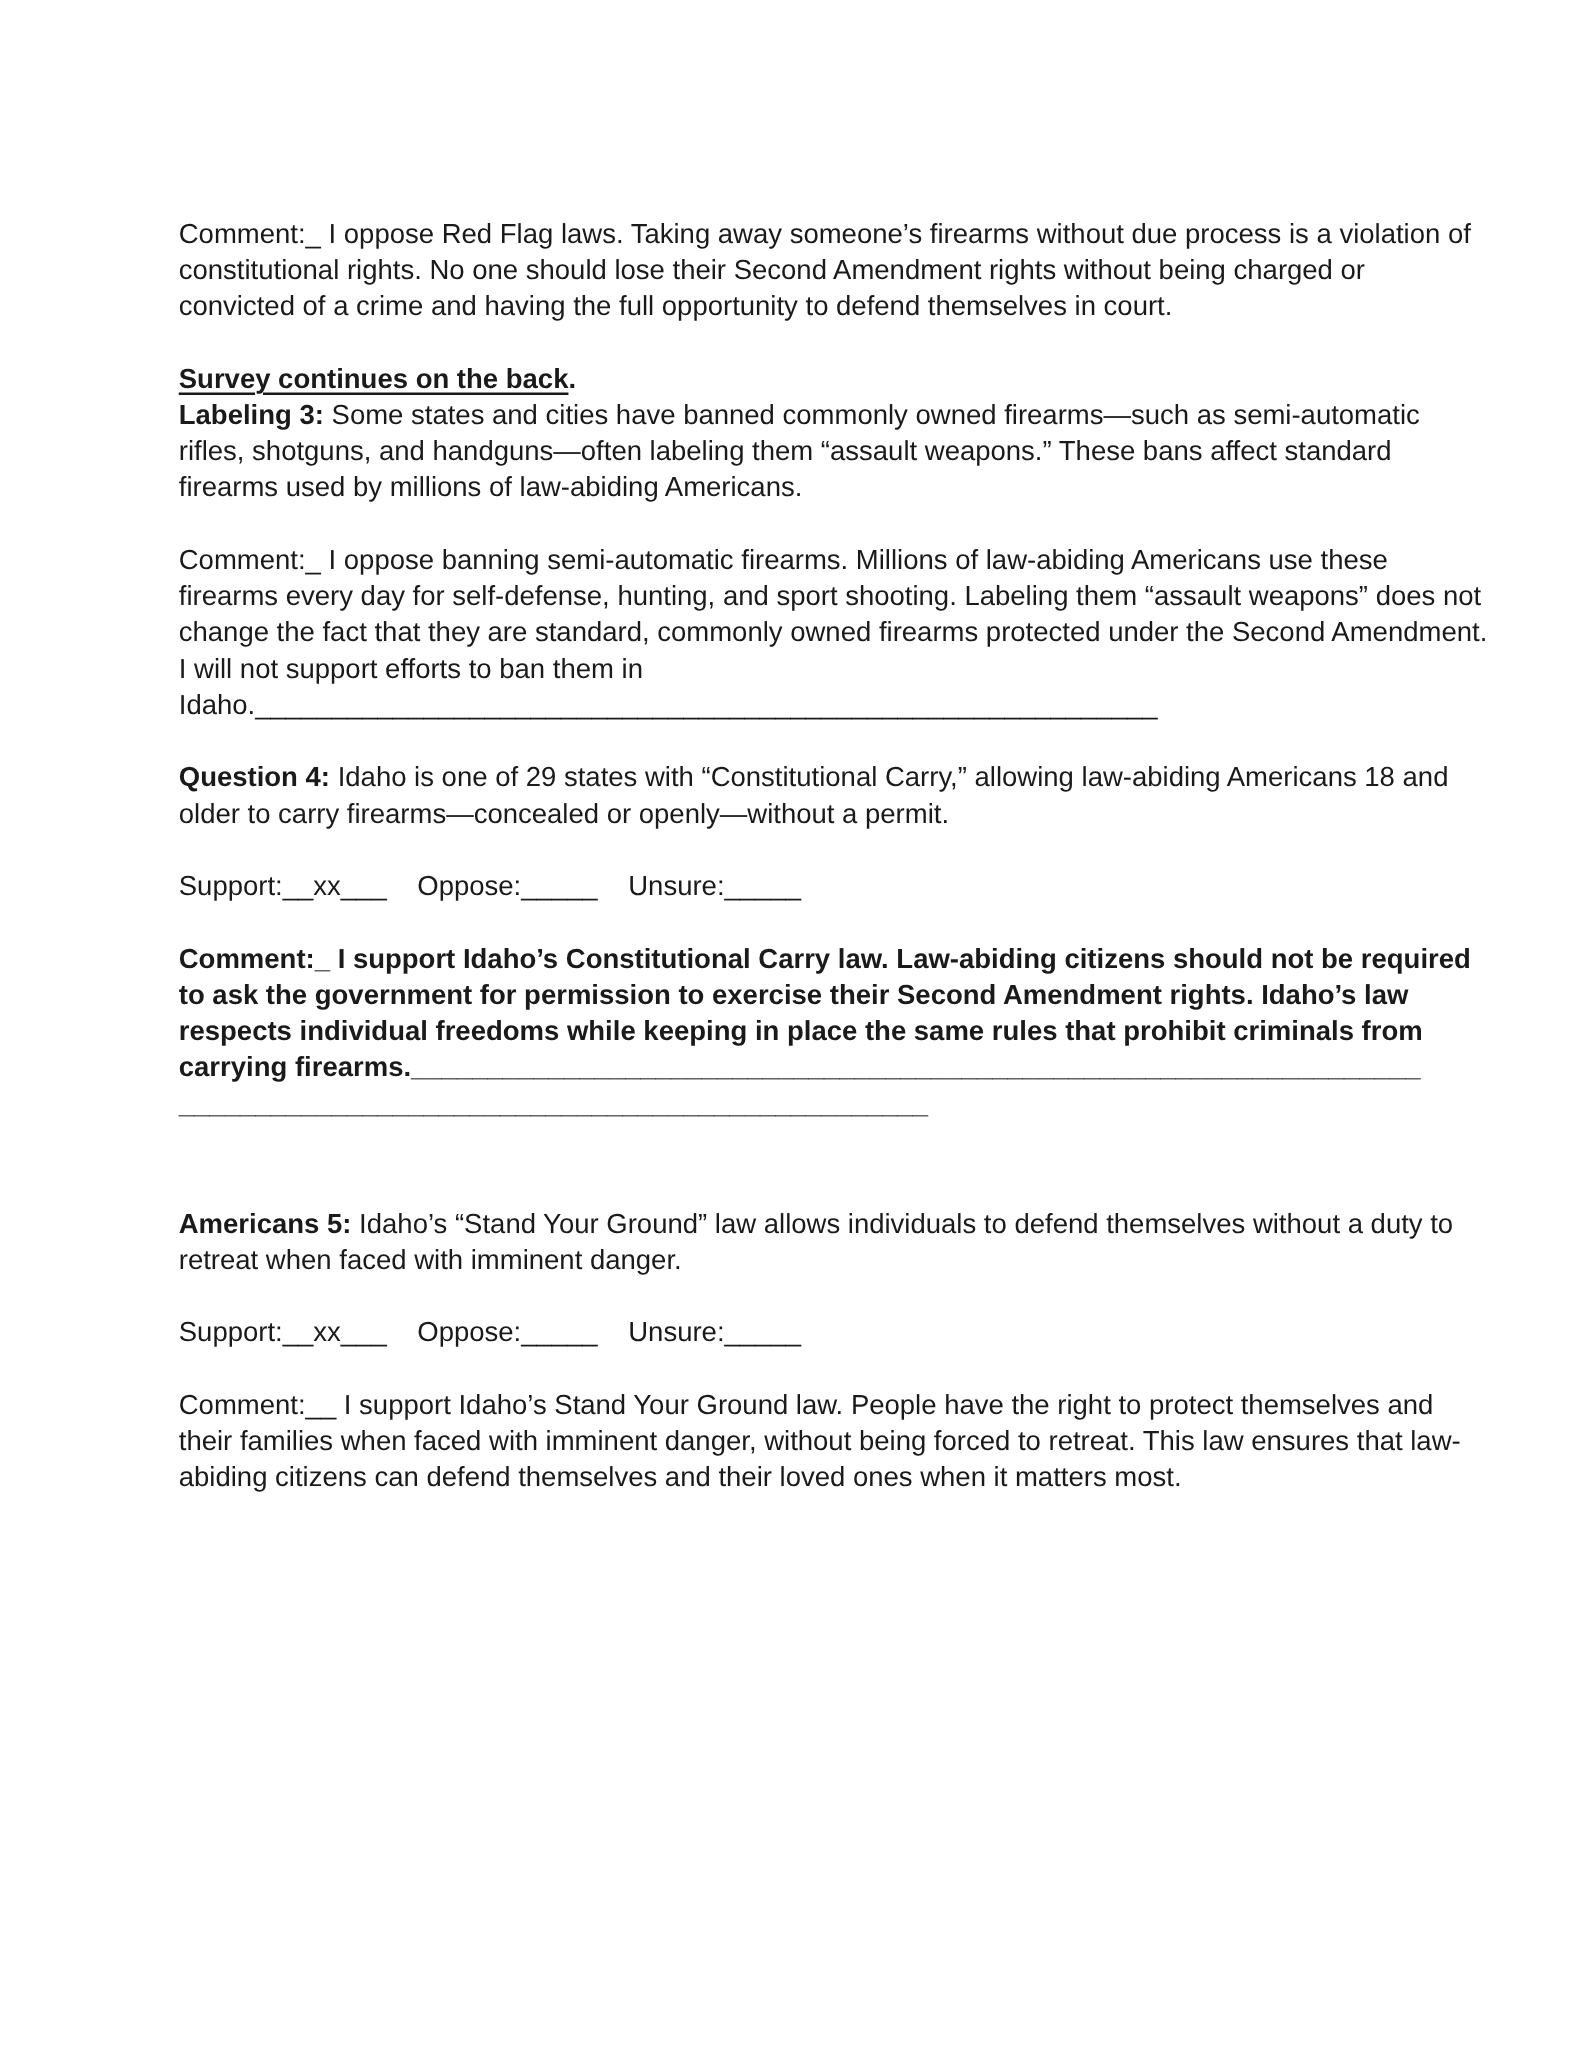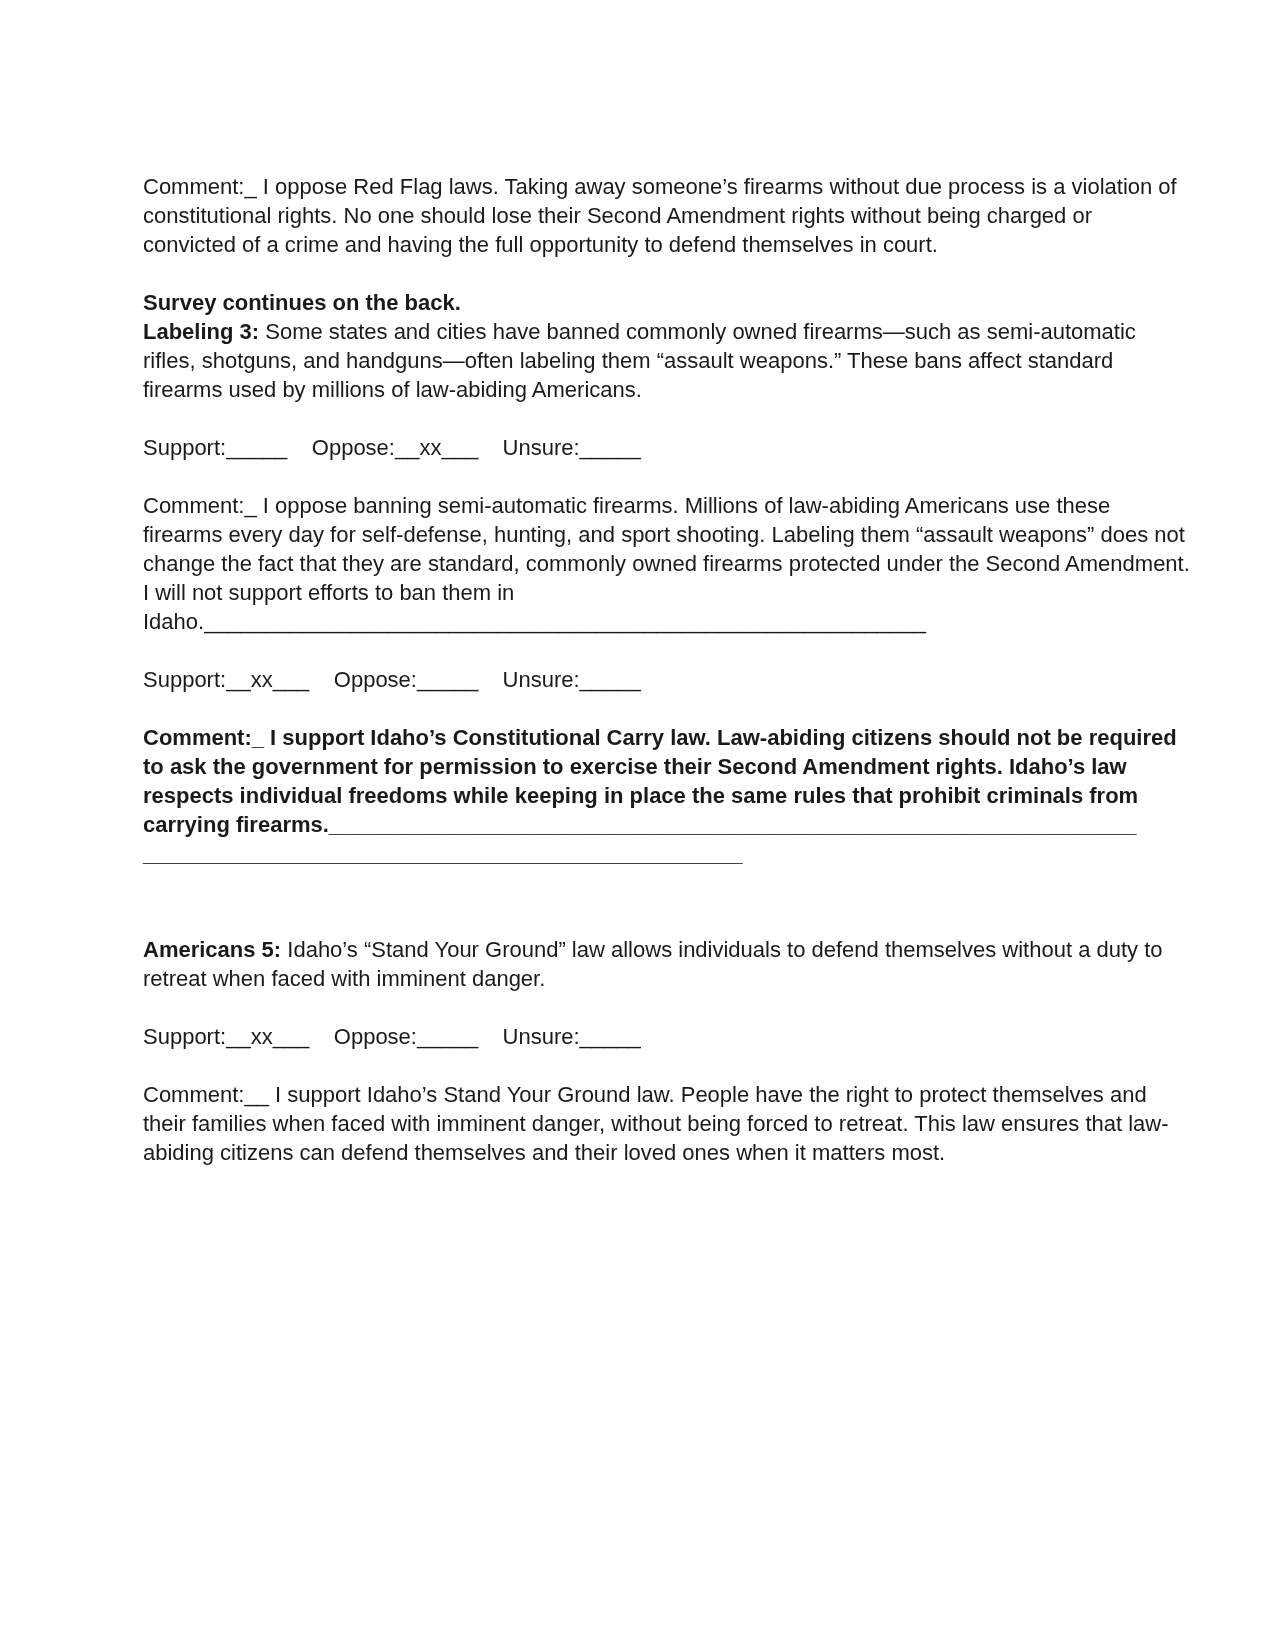"Survey continues on the back" .uline { text-decoration: none -> underline }
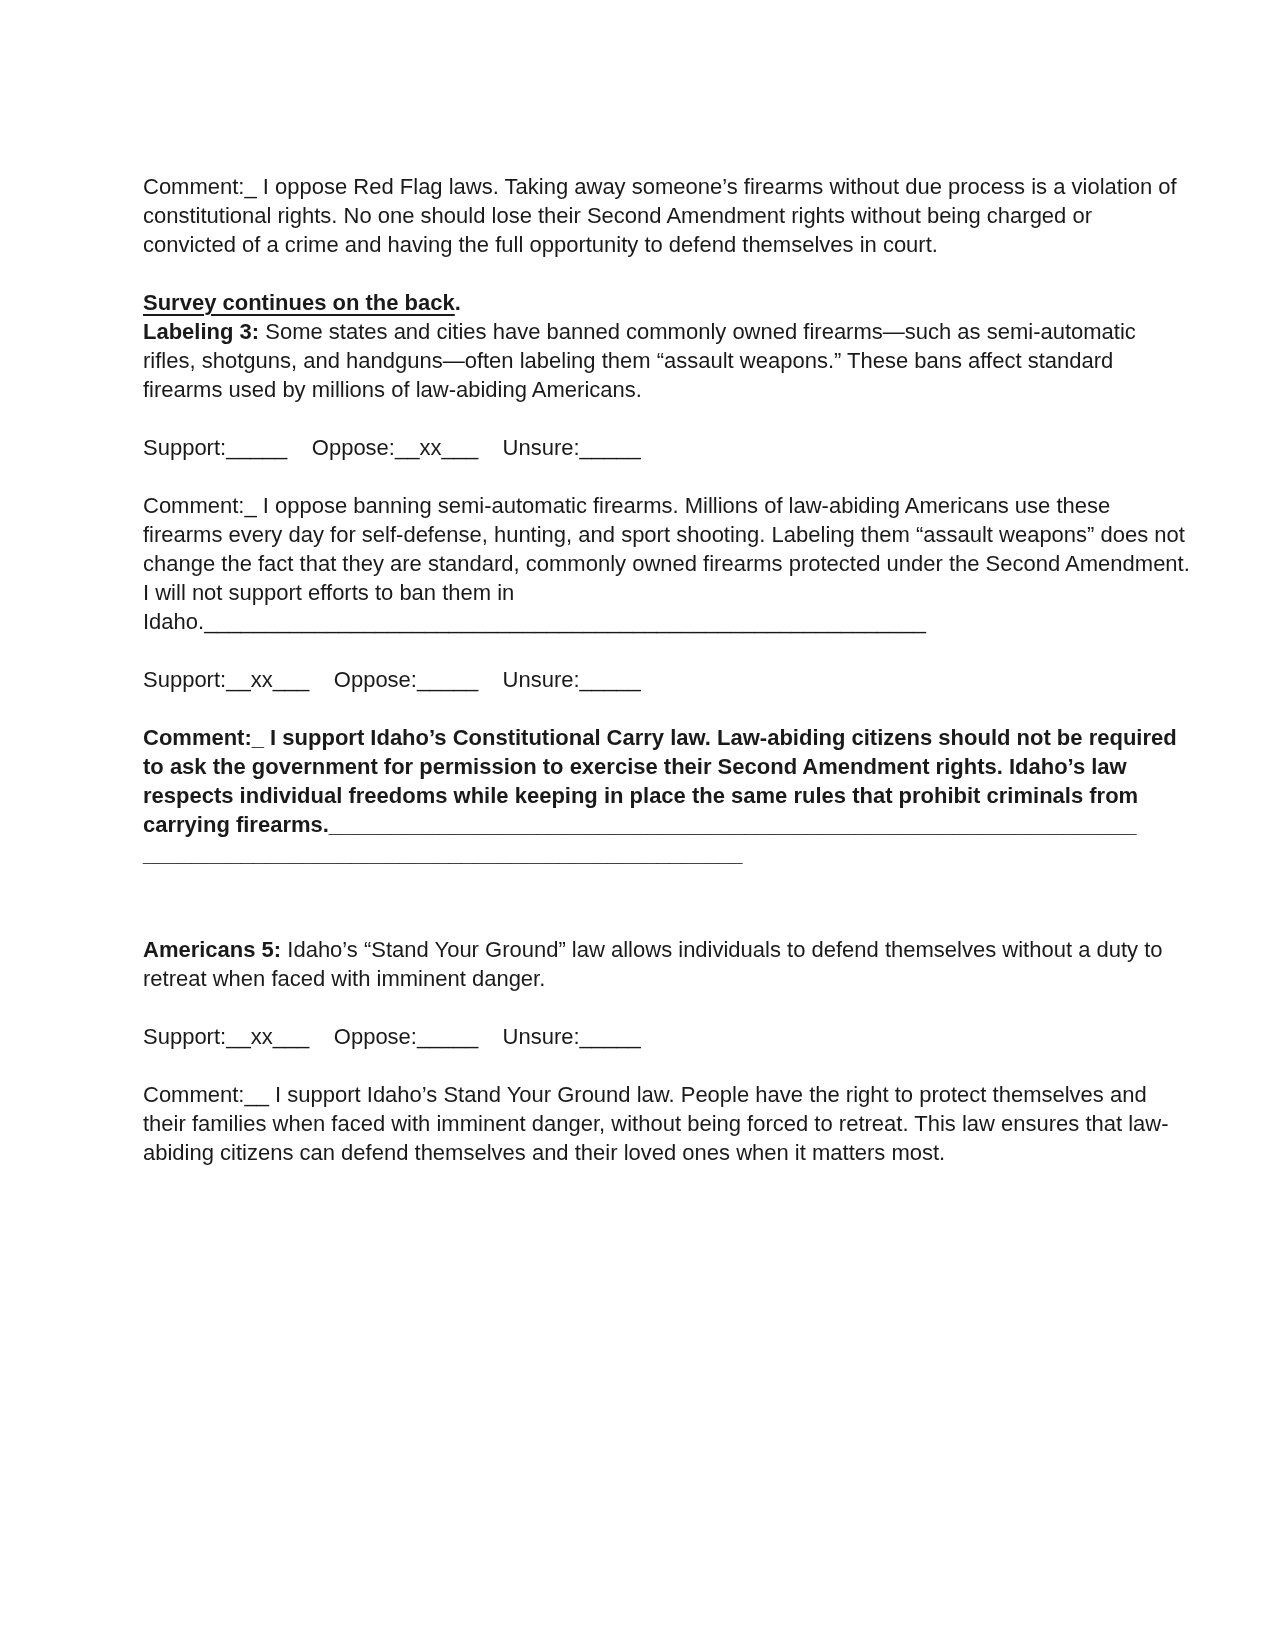"Support:_____ Oppose:__xx___" p.para { html: <p>Support:_____ Oppose:__xx___ Unsure:_____</p> -> none }
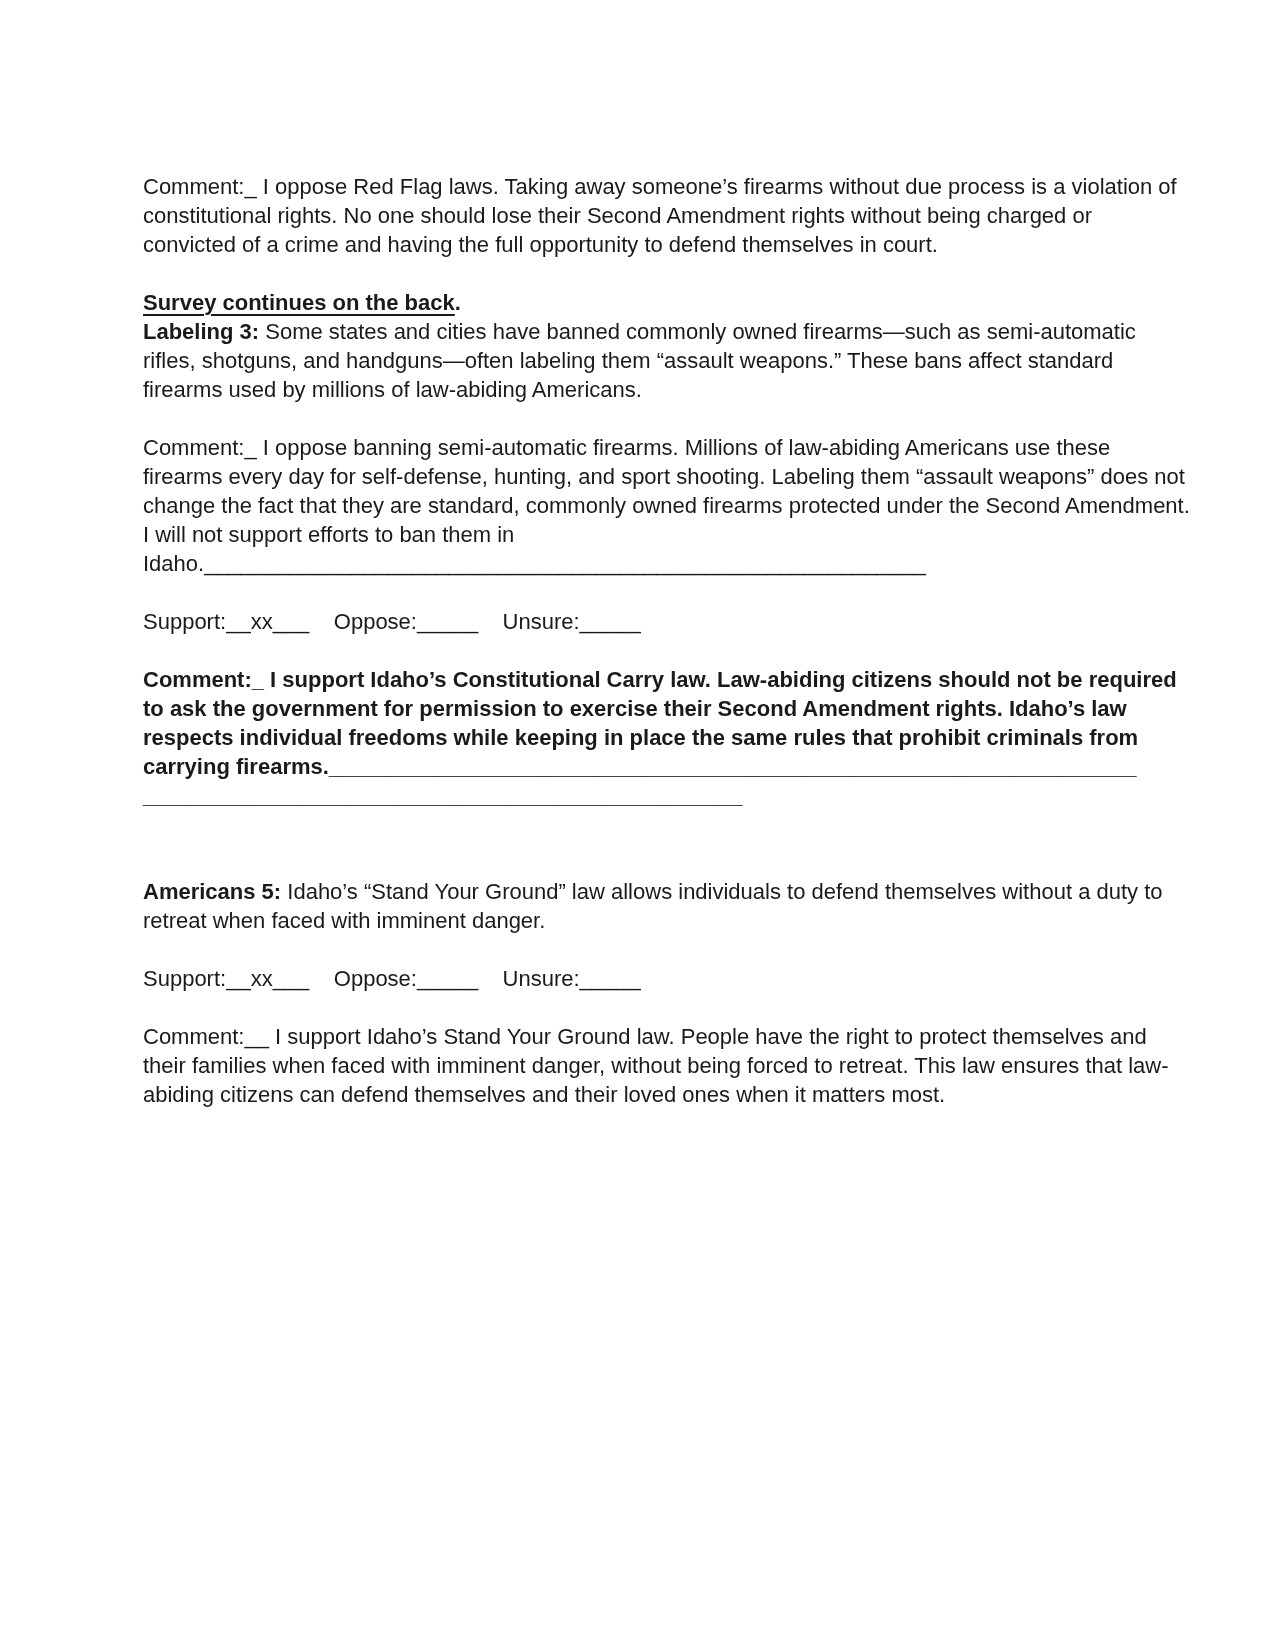"Question 4: Idaho is one" p.para { html: none -> <p><span>Question 4:</span><span> Idaho is one of 29 states with “Constitutional Carry,” allowing law-abiding Americans 18 and older to carry firearms—concealed or openly—without a permit.</span></p> }
